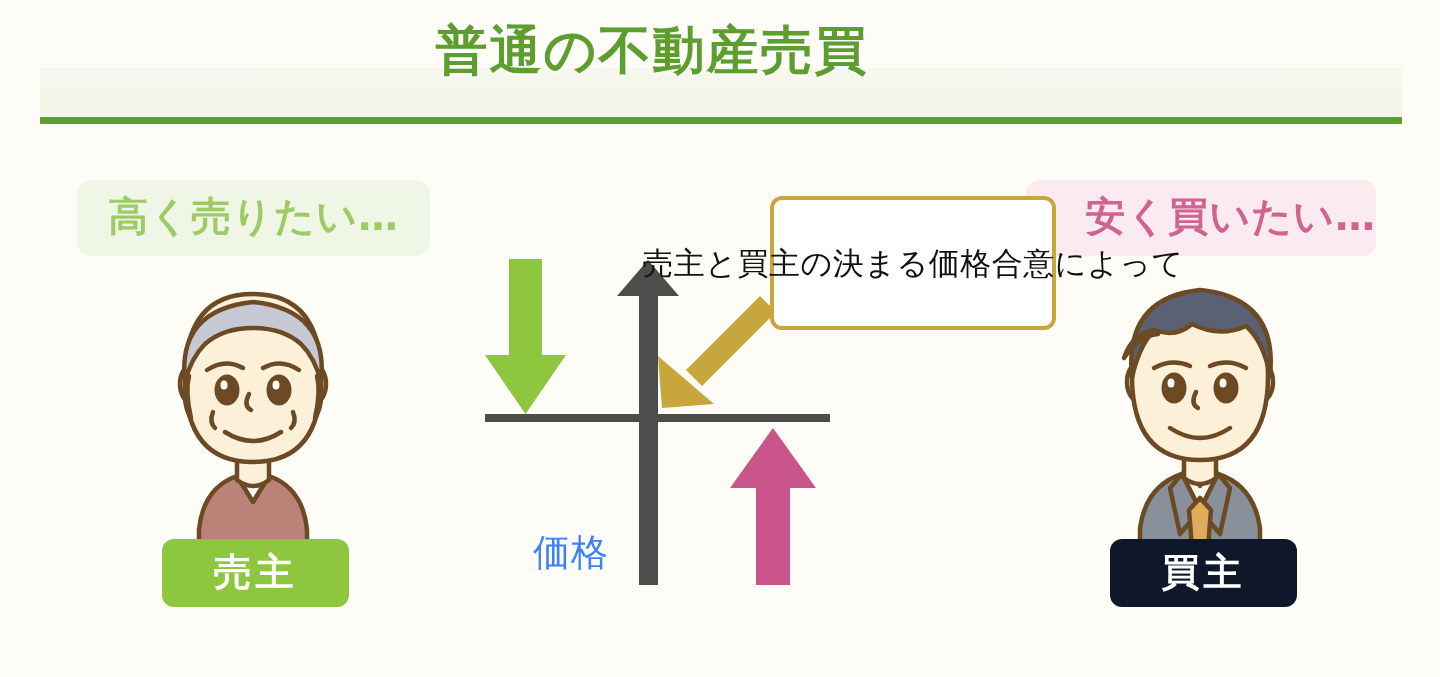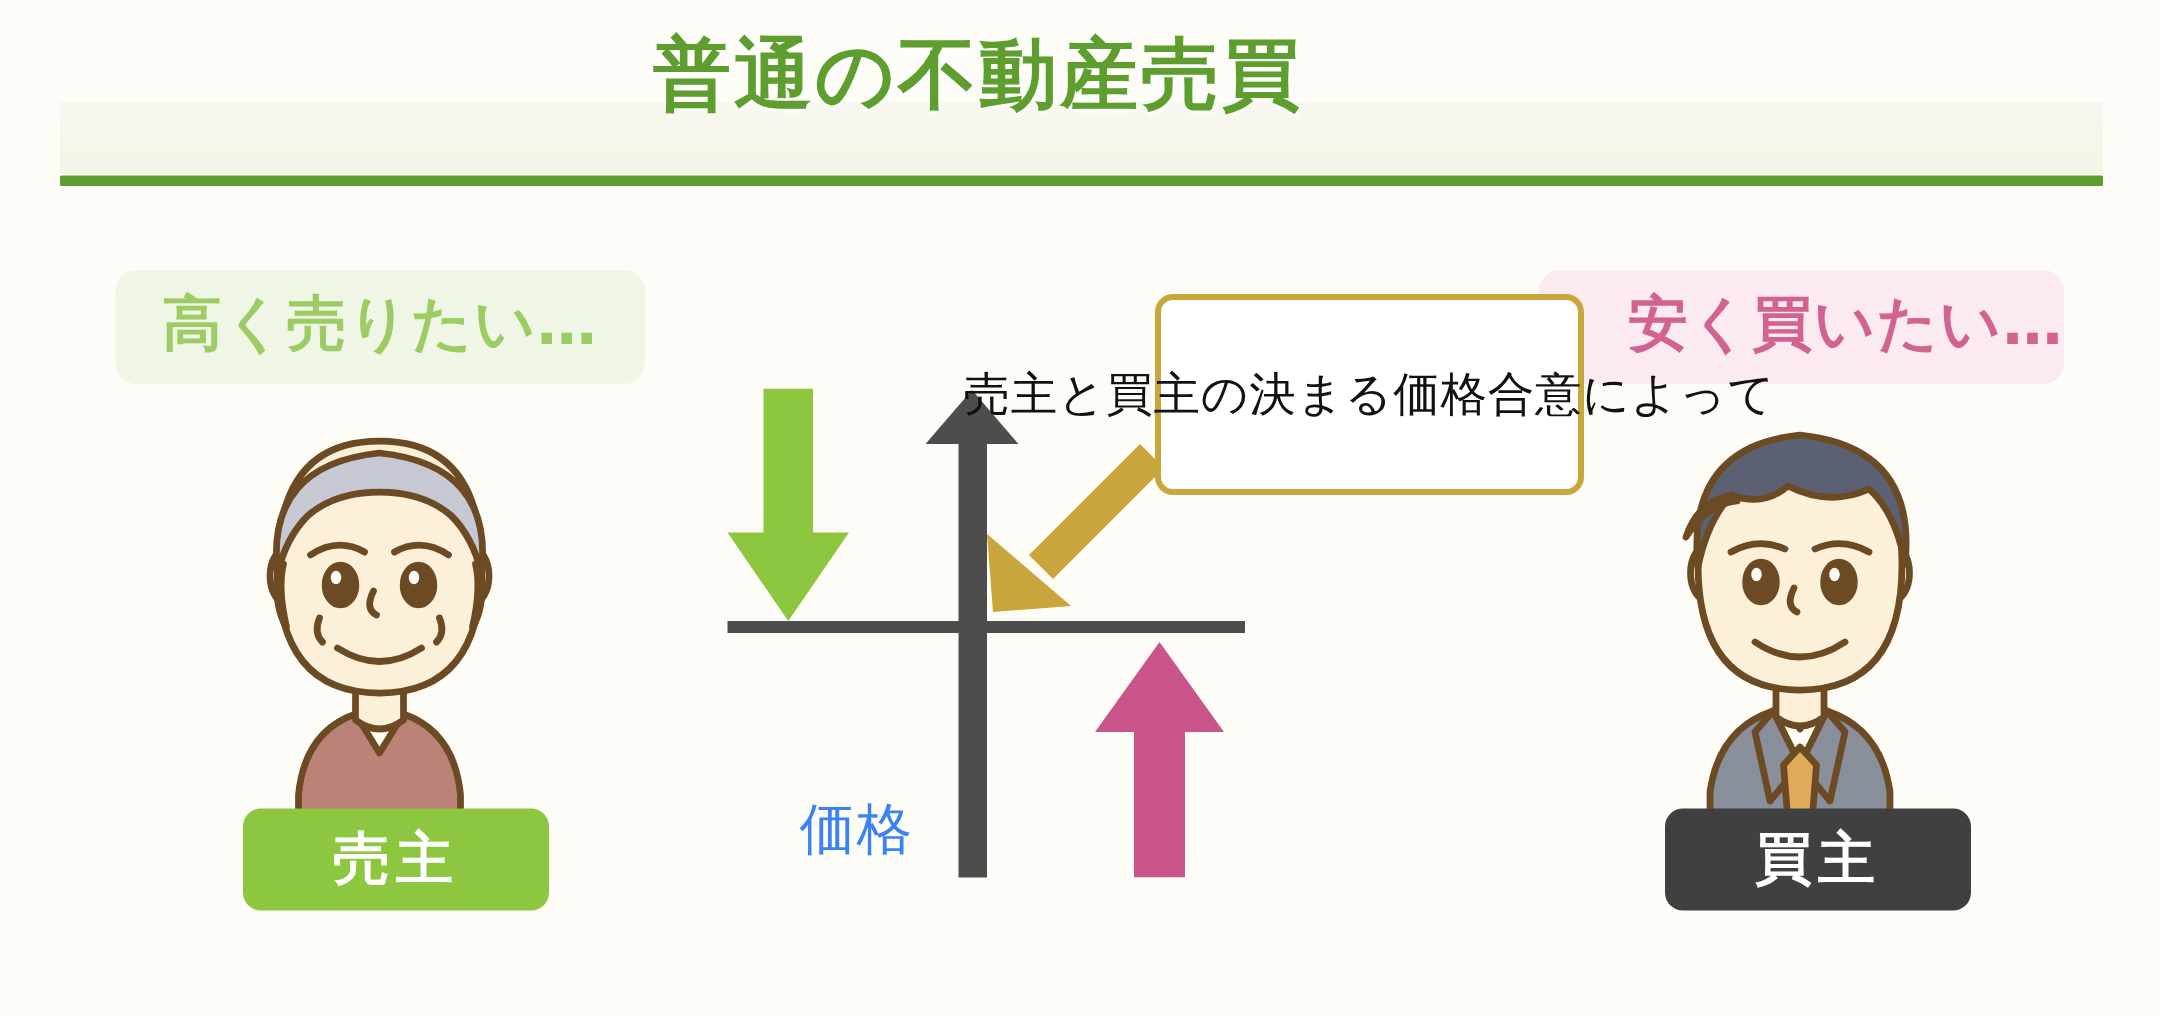"売主" .badge { width: 204px -> 187px }
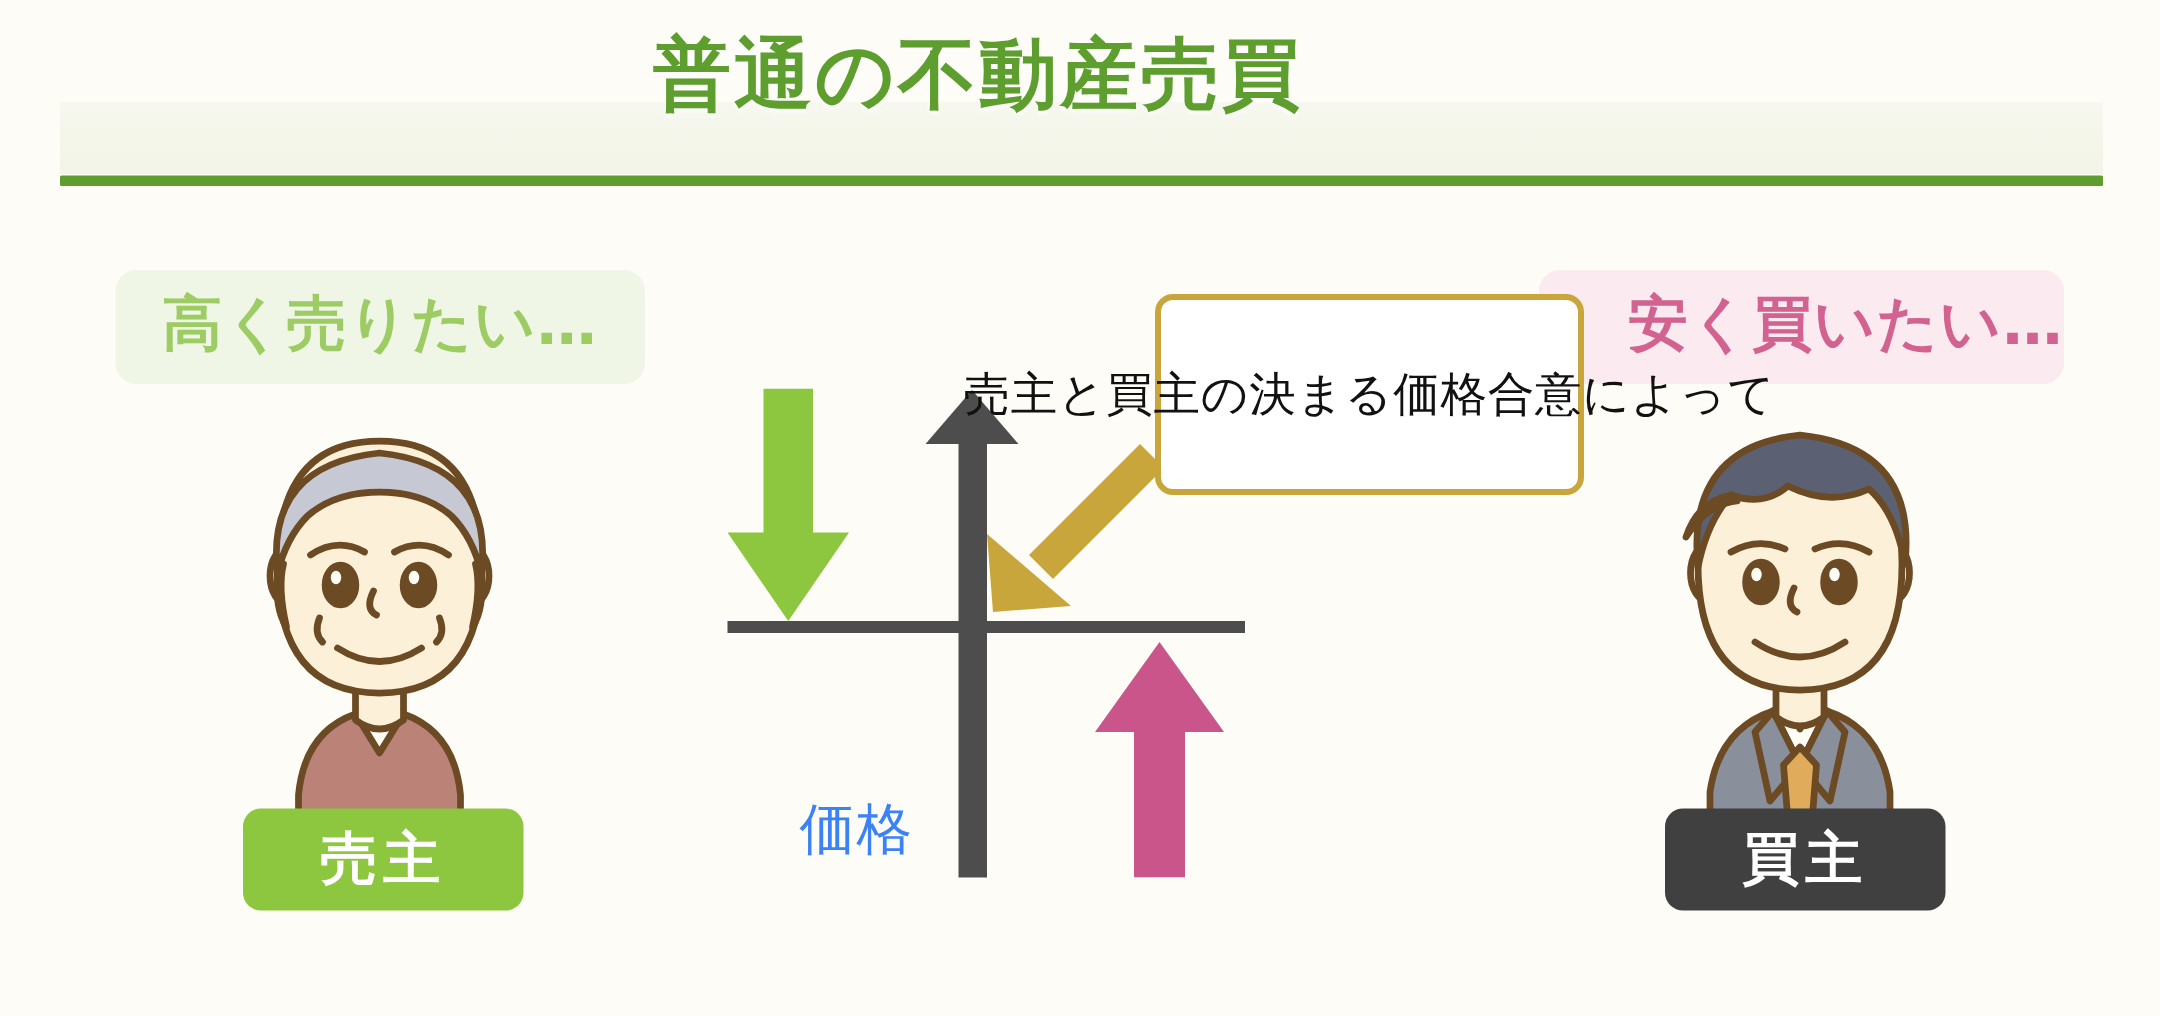"買主" .badge-buyer { background: #404040 -> #0f172a }
